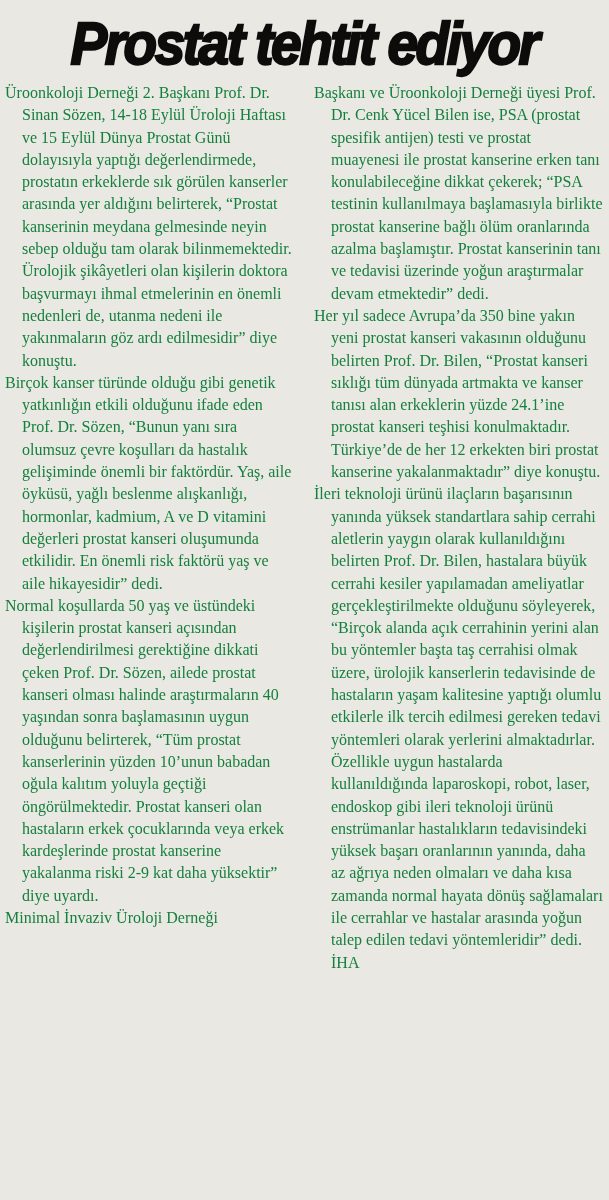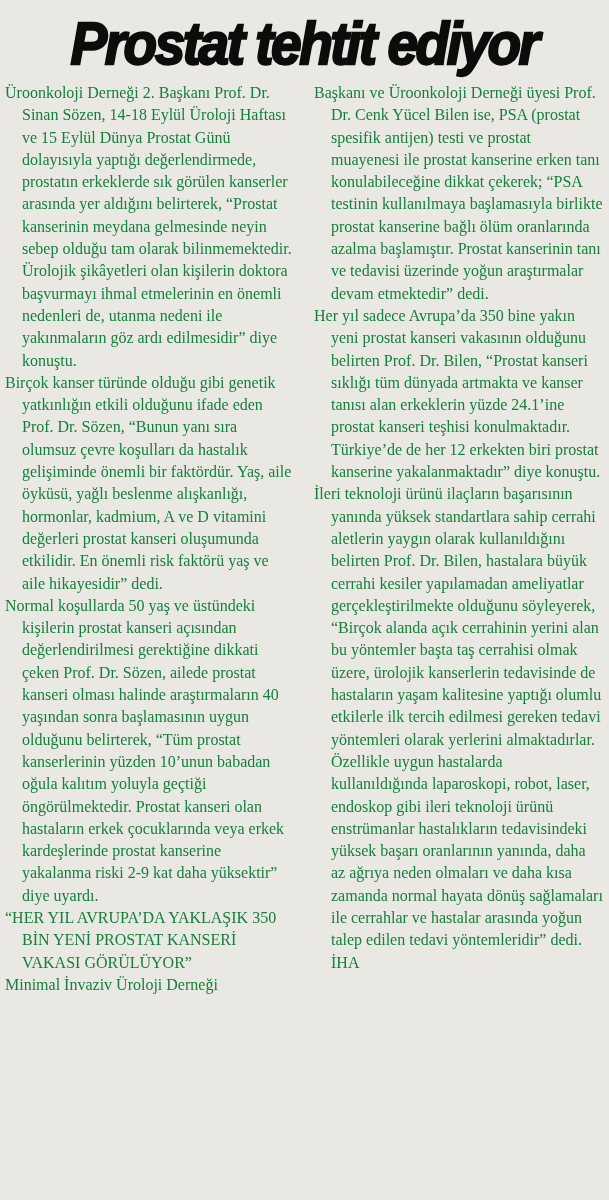"“HER YIL AVRUPA’DA YAKLAŞIK 350" p.para { html: <p>“HER YIL AVRUPA’DA YAKLAŞIK 350 BİN YENİ PROSTAT KANSERİ VAKASI GÖRÜLÜYOR”</p> -> none }
